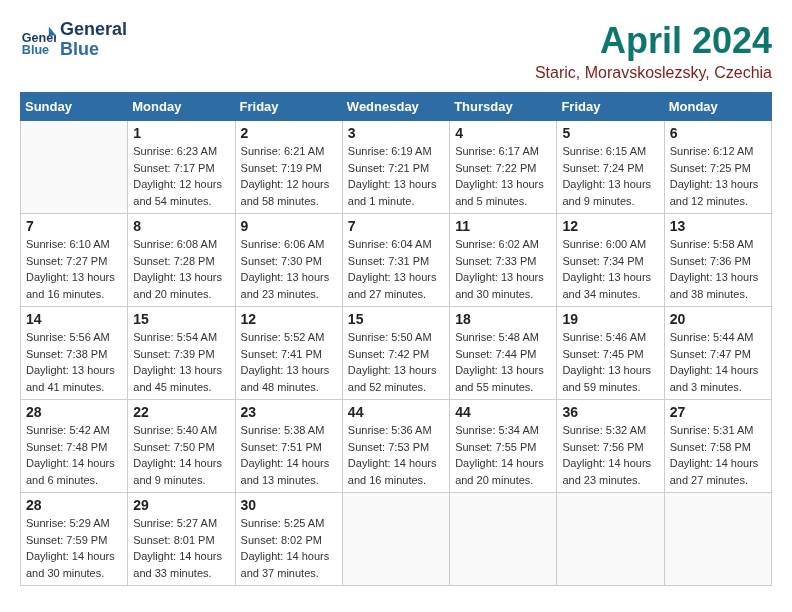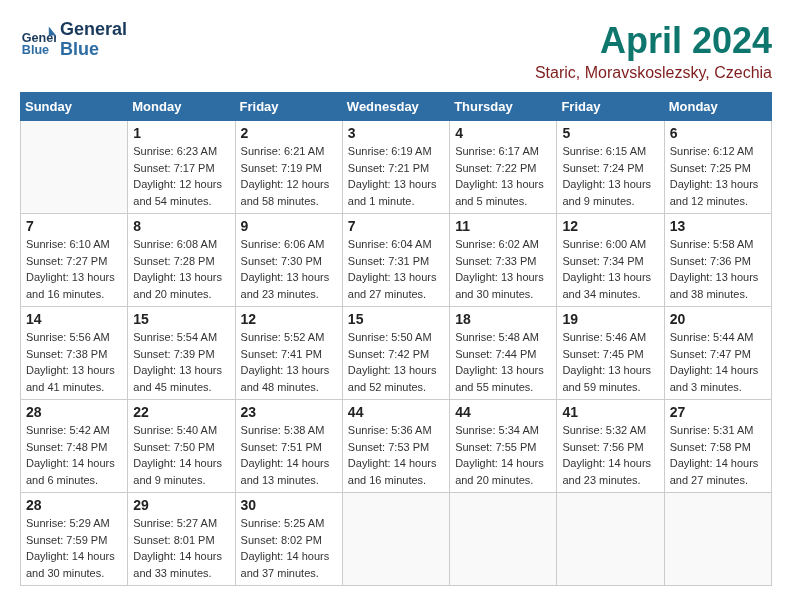"41" span.day-number { text: 41 -> 36 }
